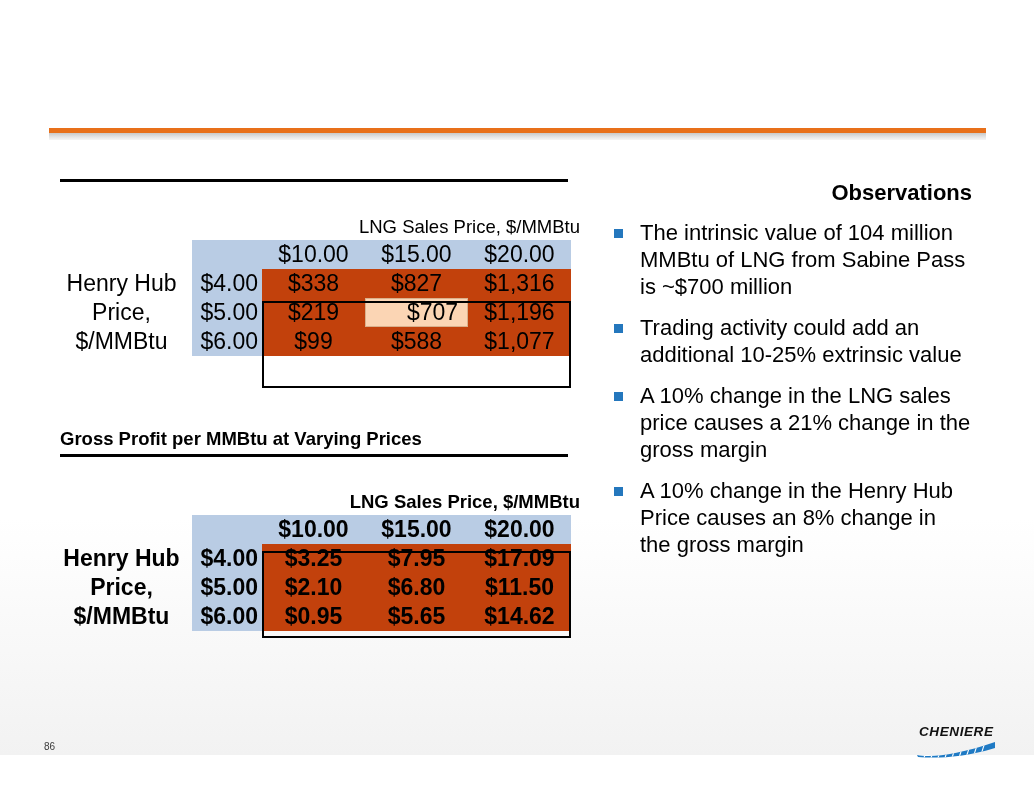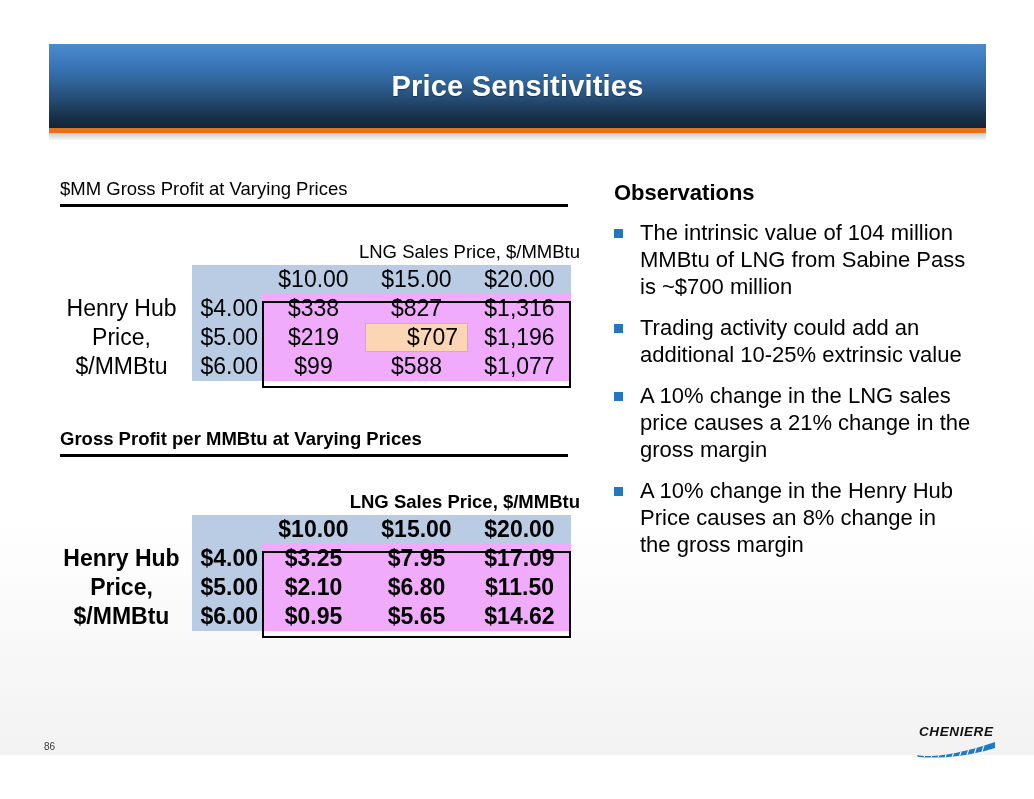"Price Sensitivities" div.title-banner { html: <div> <div> <span>Price Sensitivities</span> </div> </div> -> none }
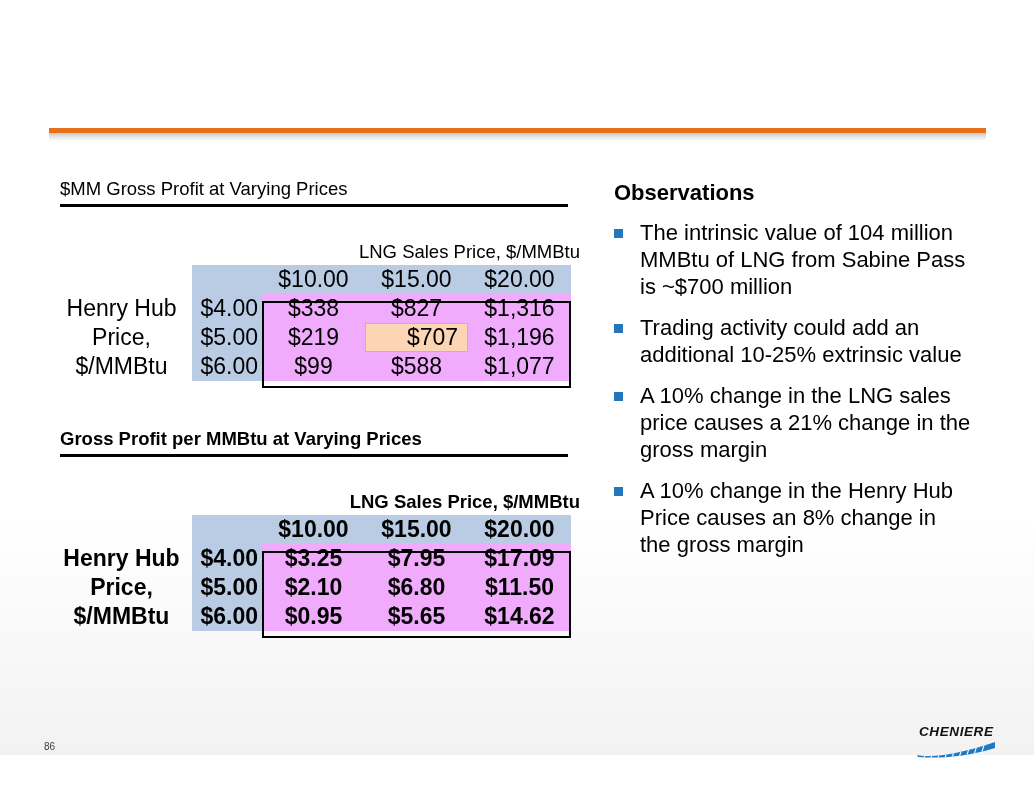"$MM Gross Profit at Varying" div.section-heading { html: <div>$MM Gross Profit at Varying Prices</div> -> none }
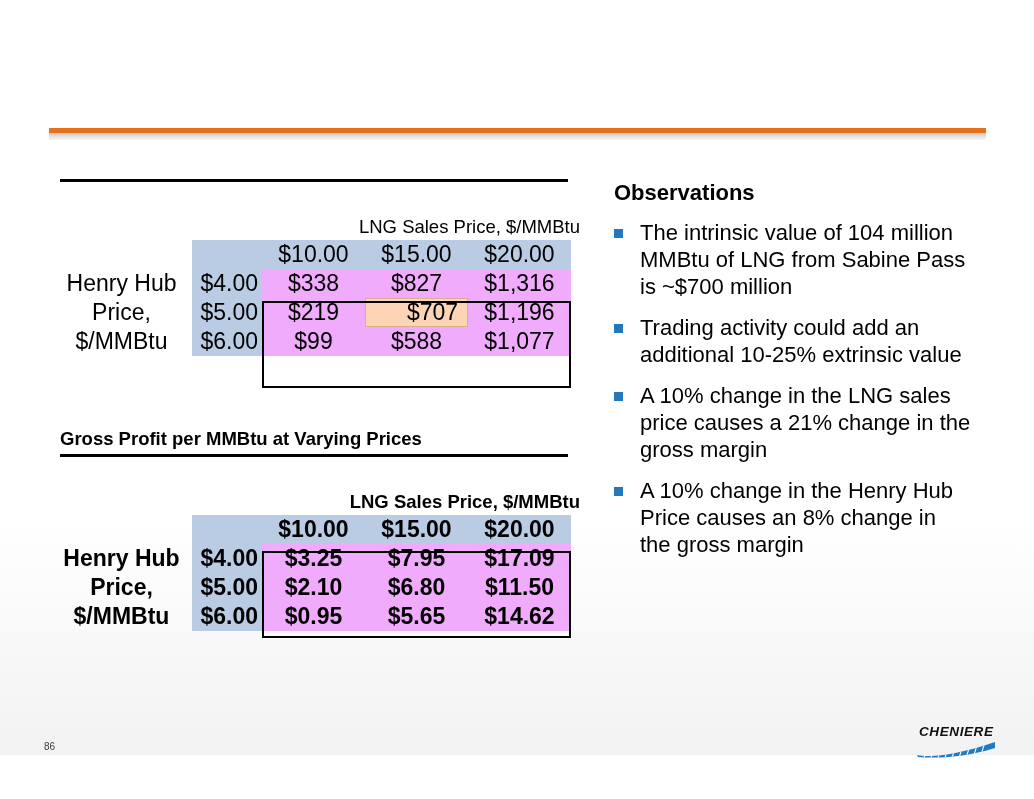"Observations" .obs-title { text-align: none -> right }
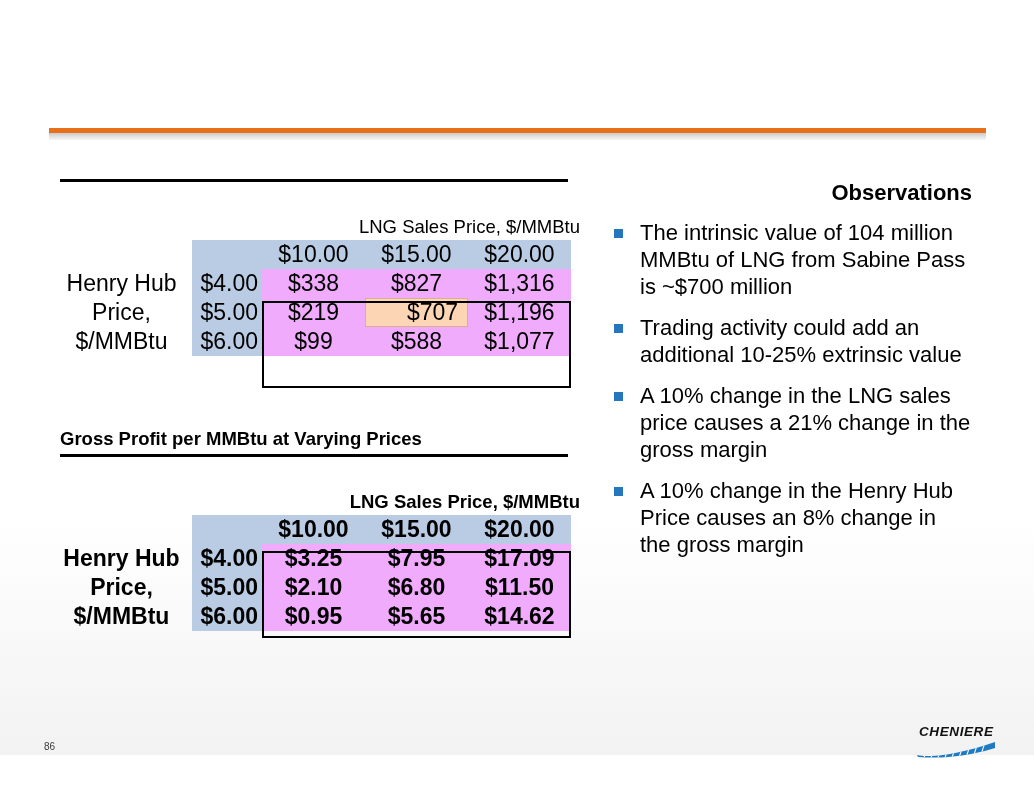"$338" .cell-data { background: #f0abfc -> #c2410c }
